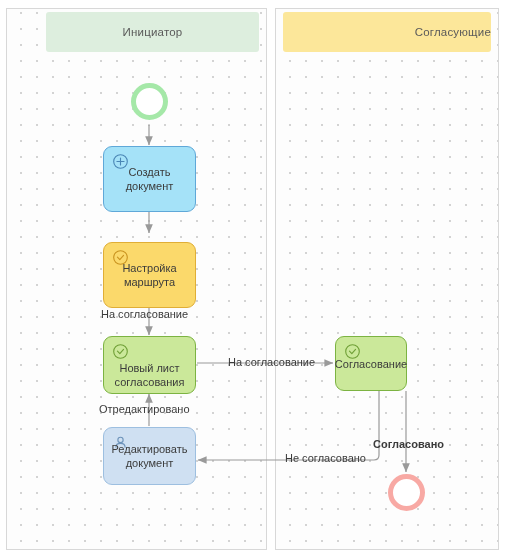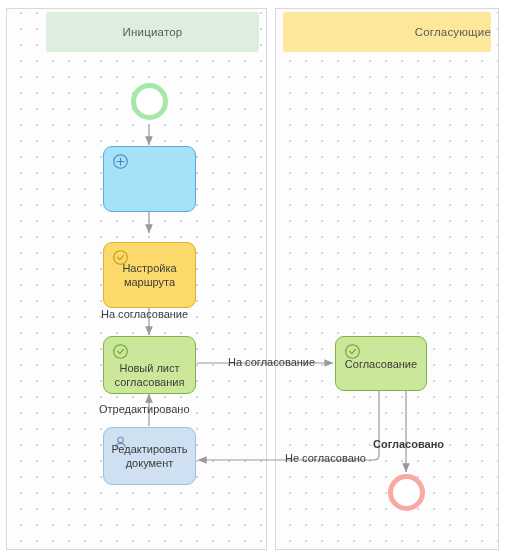"Создать документ" span.node-label { html: none -> <span>Создать документ</span> }
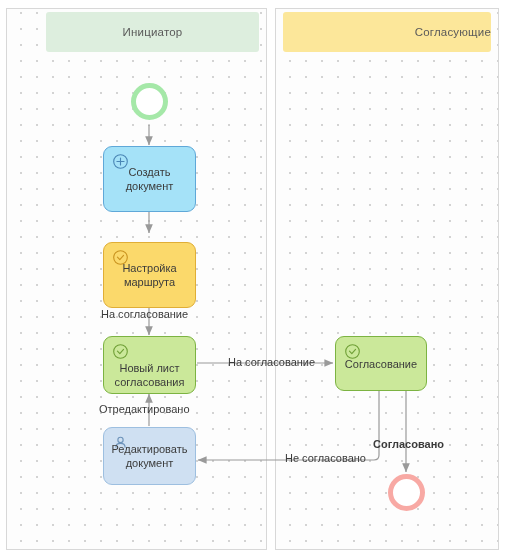"Согласование" div.node { width: 92px -> 72px }
